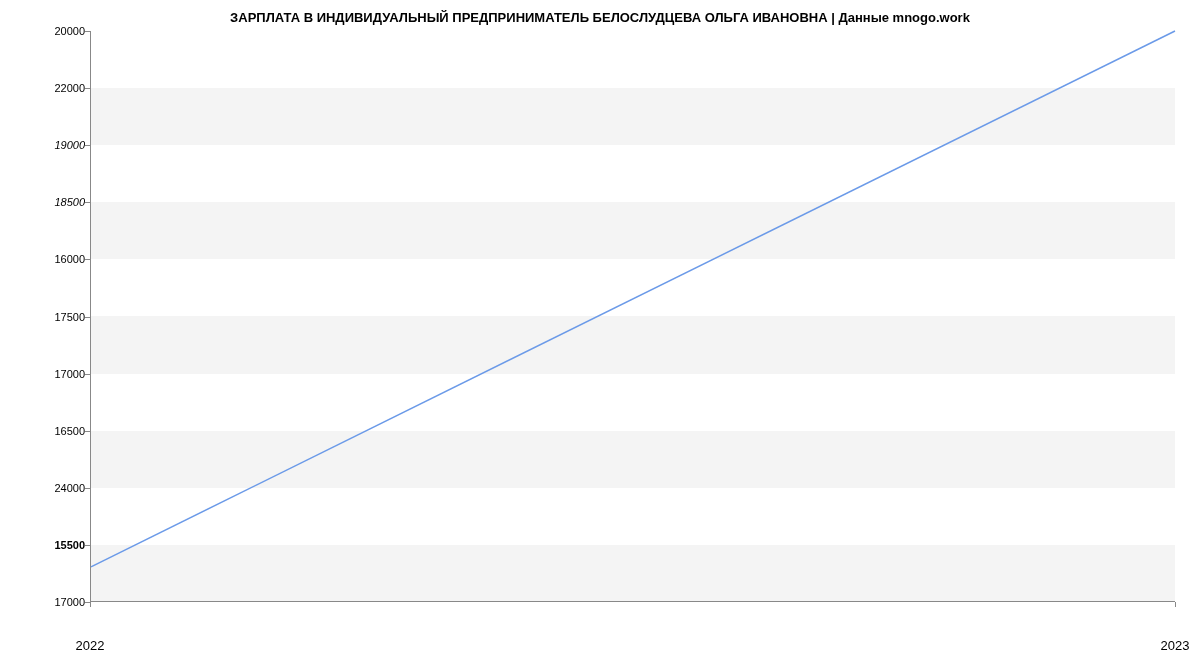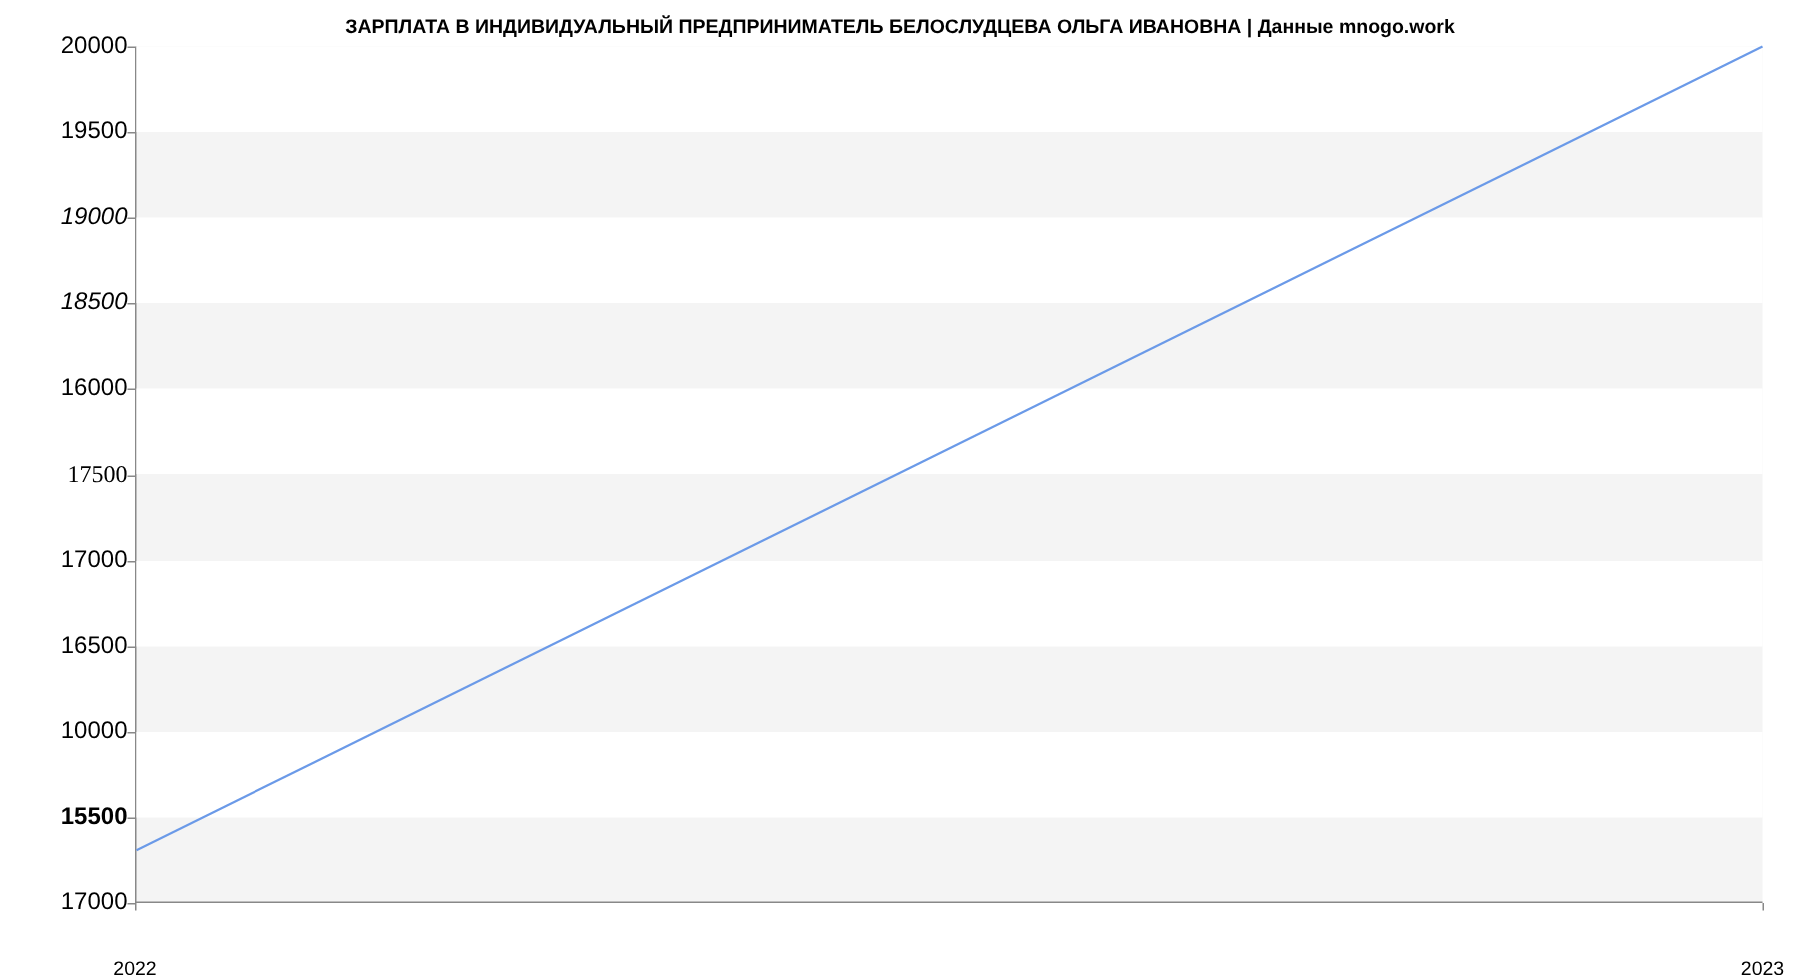"20000" .y-tick-label { font-size: 16px -> 11px }
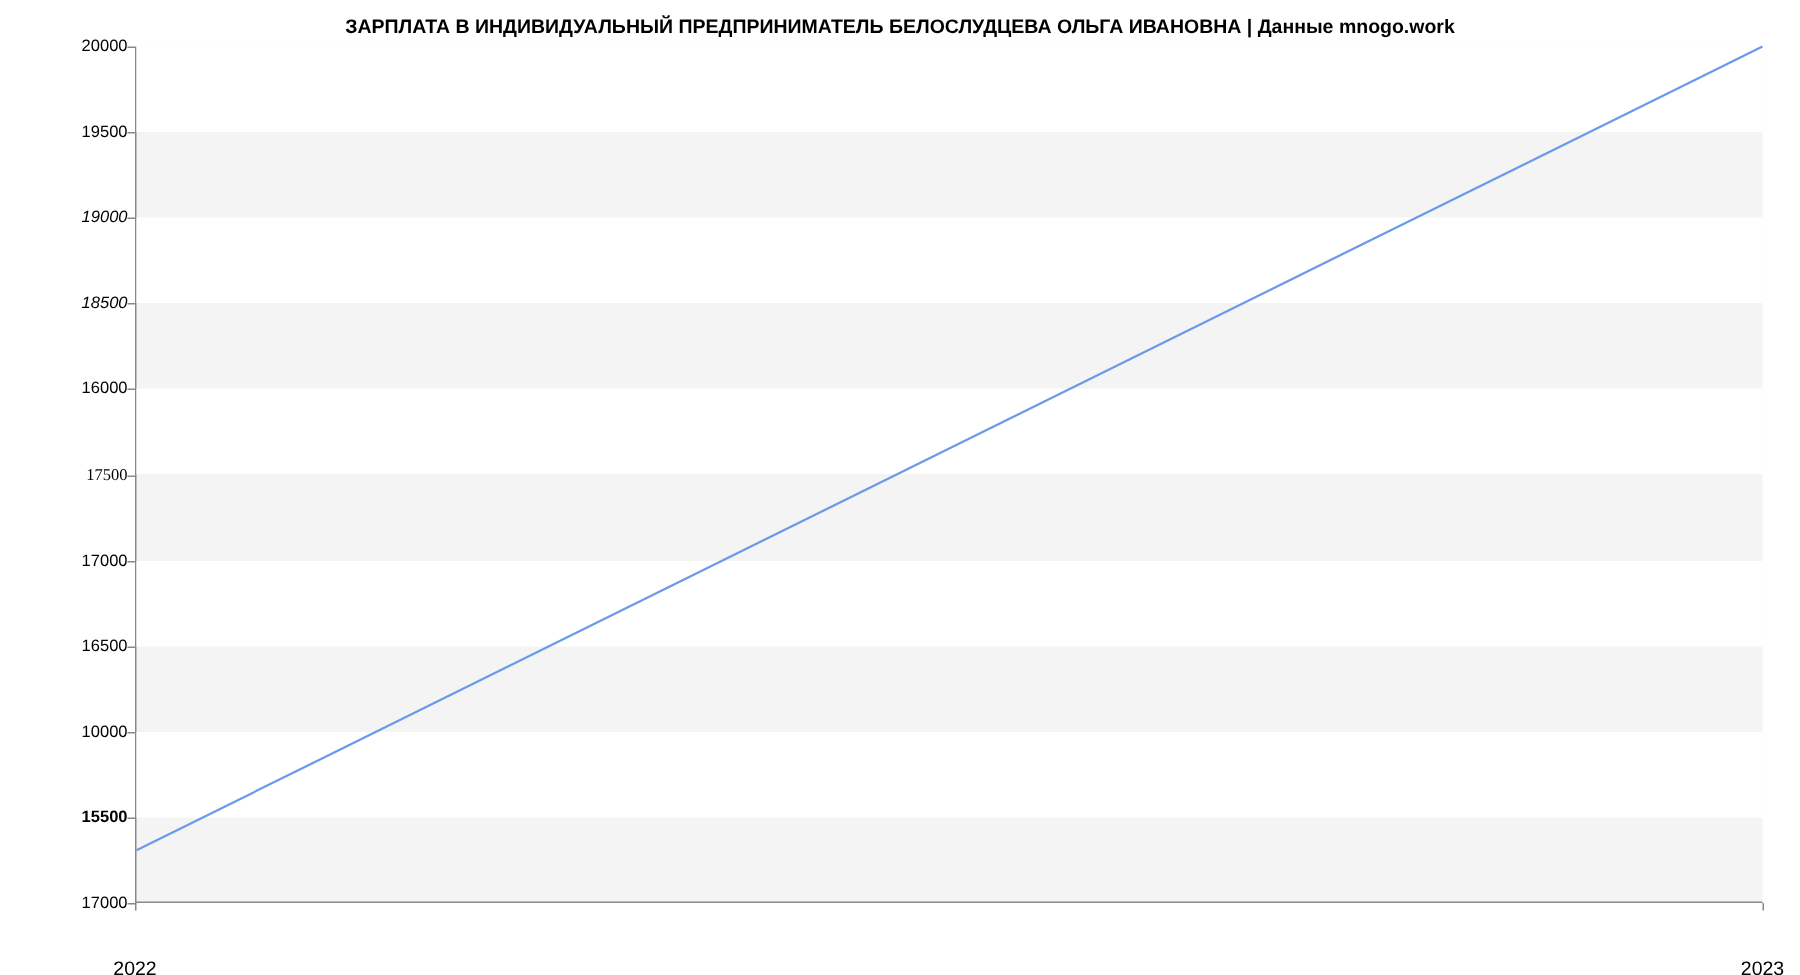"19500" div.y-tick-label { text: 19500 -> 22000 }
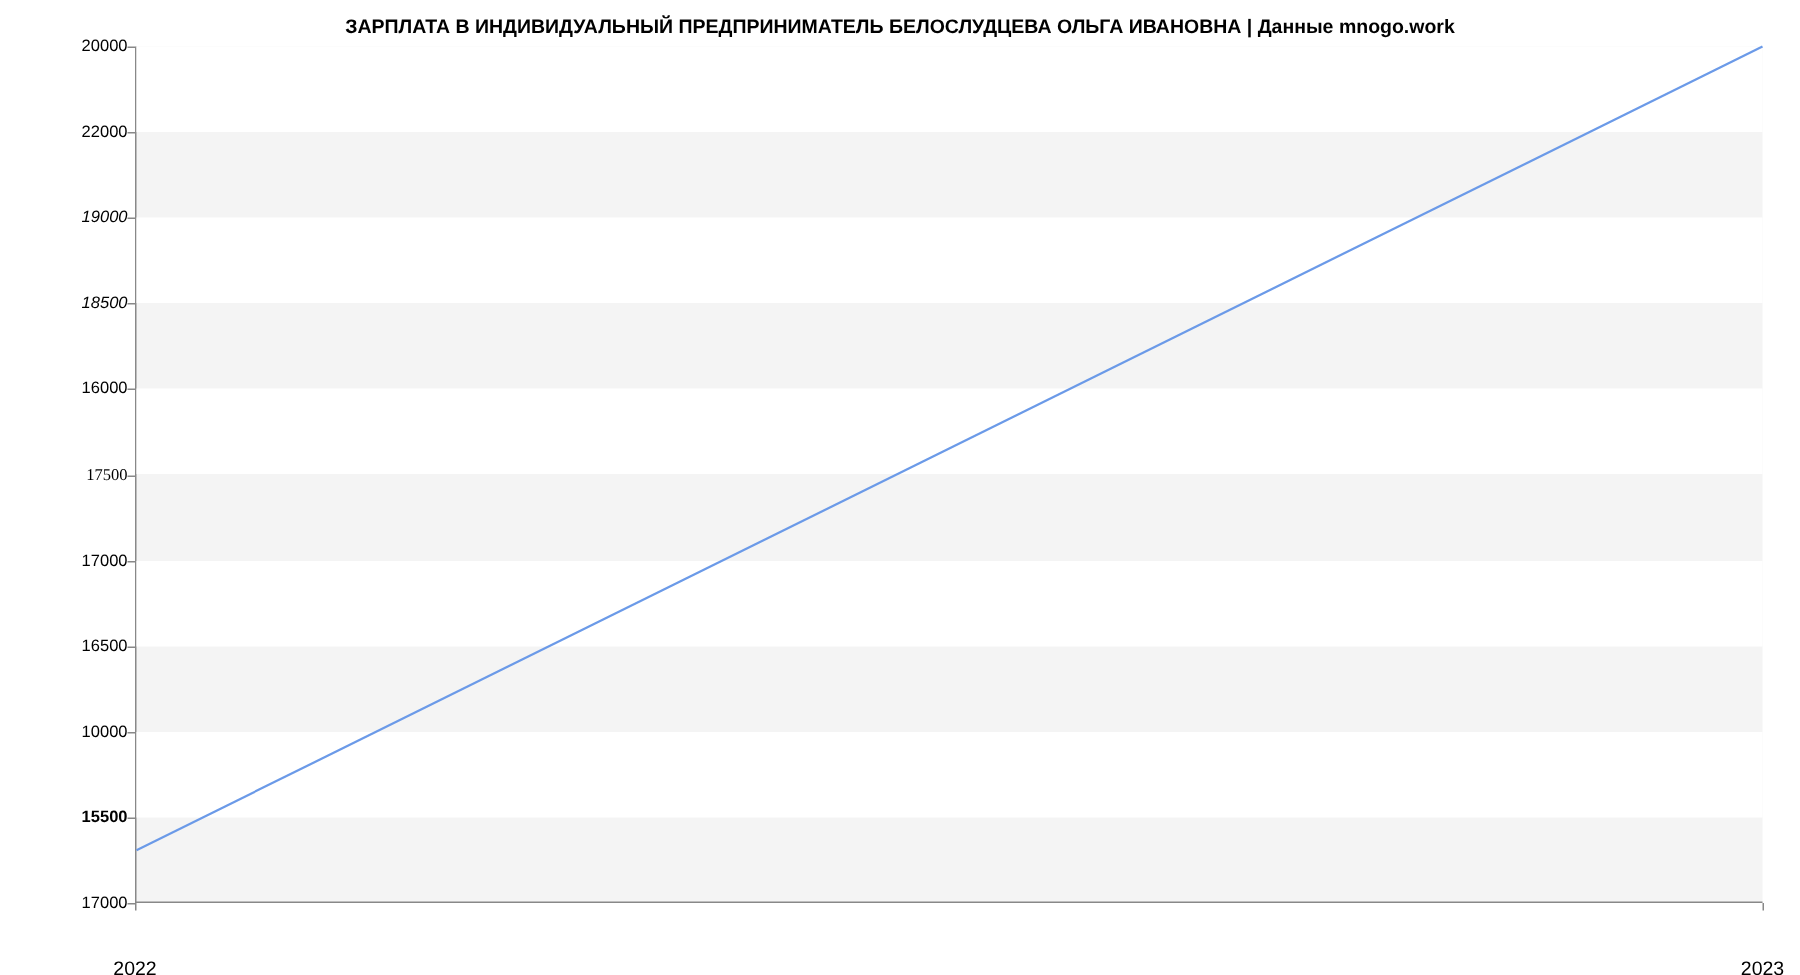"17500" div.y-tick-label { font-family: Liberation Serif, serif -> none }
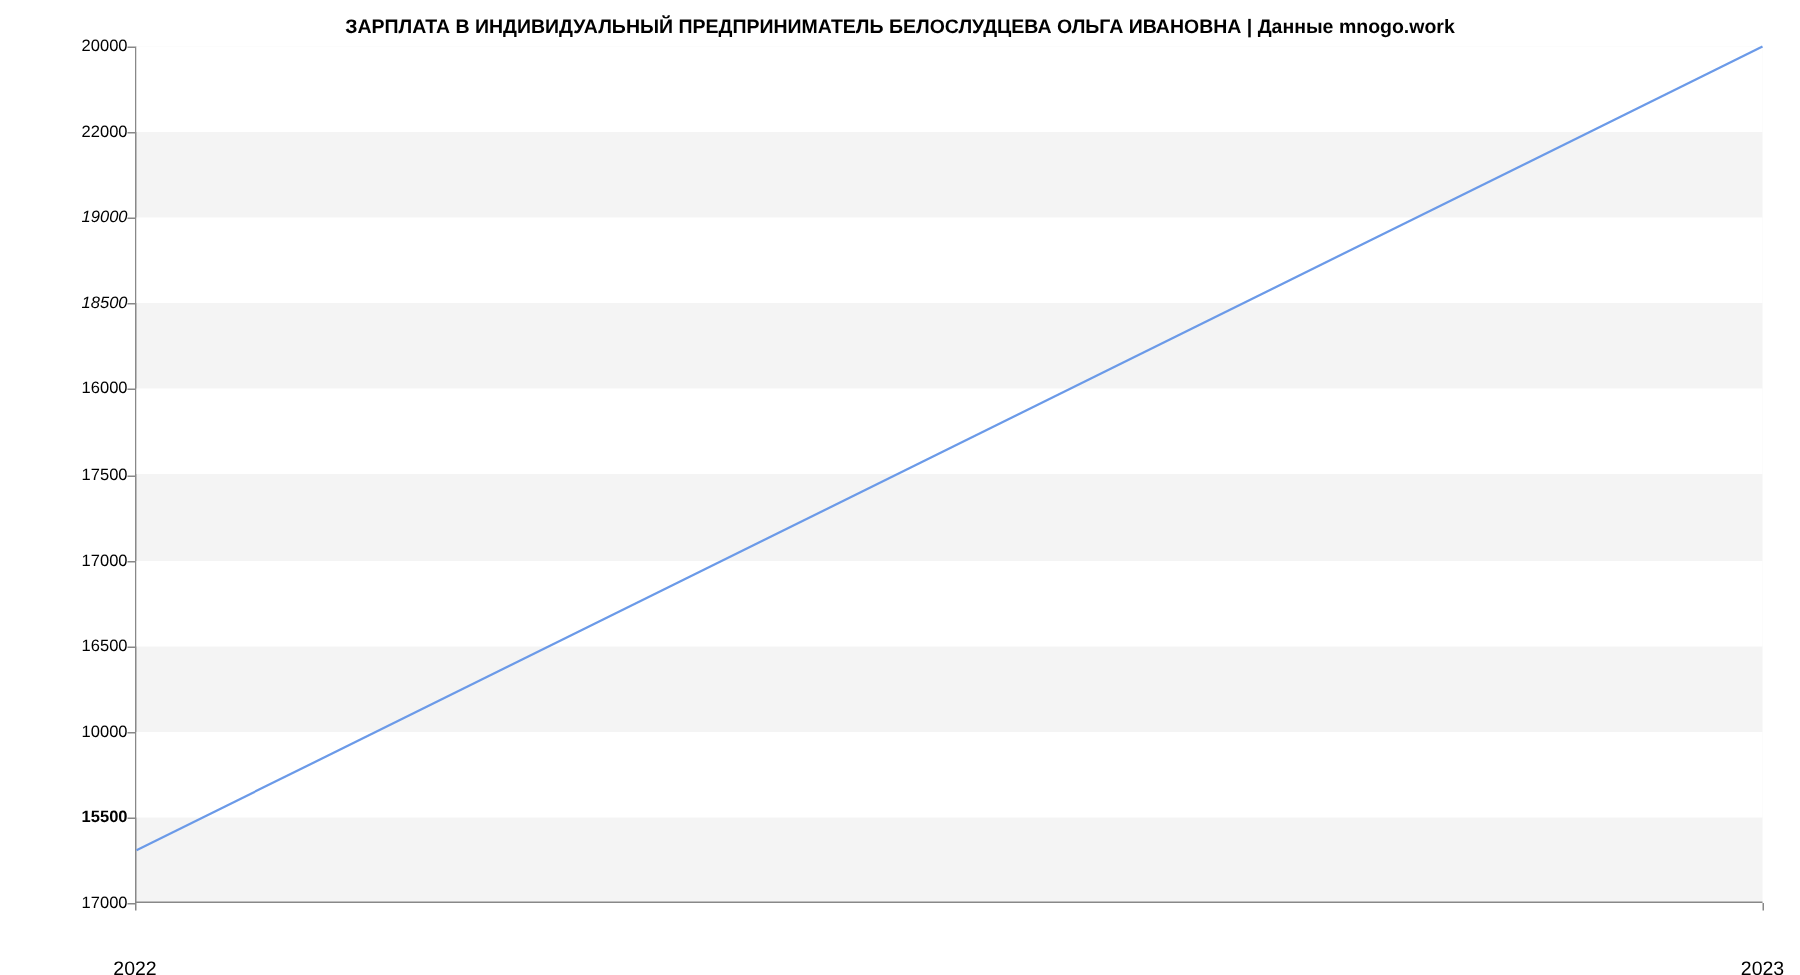"10000" div.y-tick-label { text: 10000 -> 24000 }
